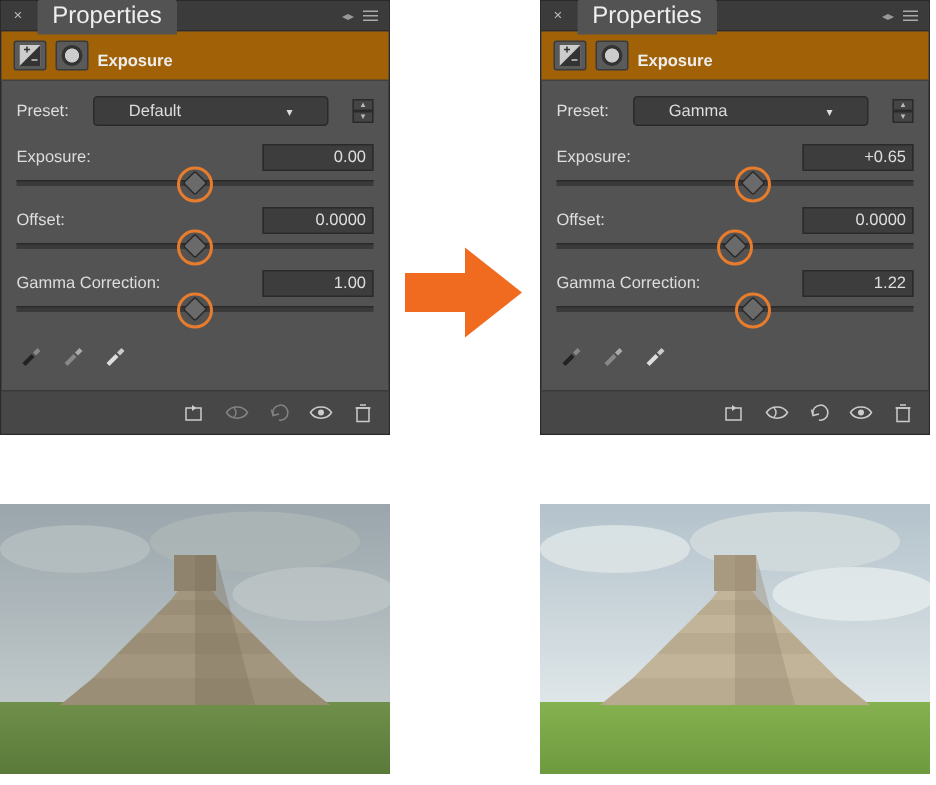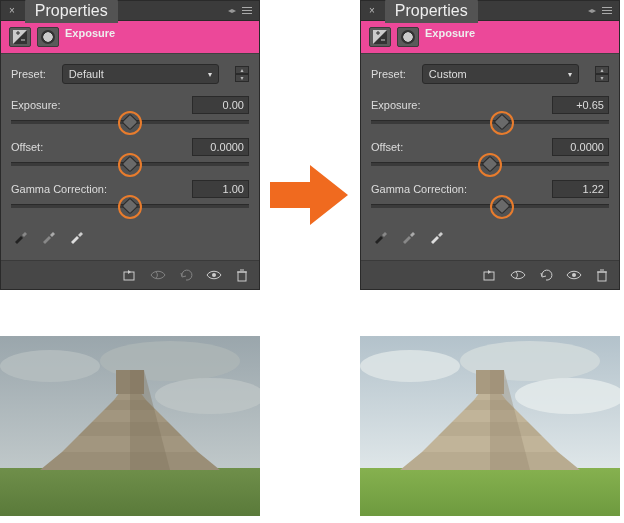"Exposure" .subheader { align-items: flex-start -> flex-end; background: #ec4899 -> #a16207 }
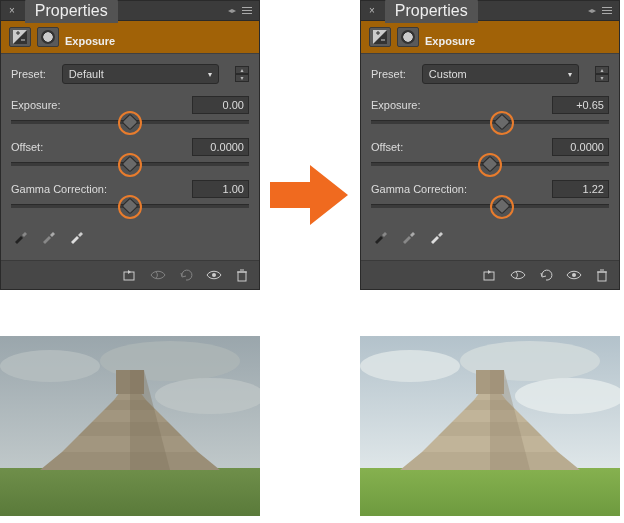"Default" .preset-select { padding: 0 6px -> 0 23px }
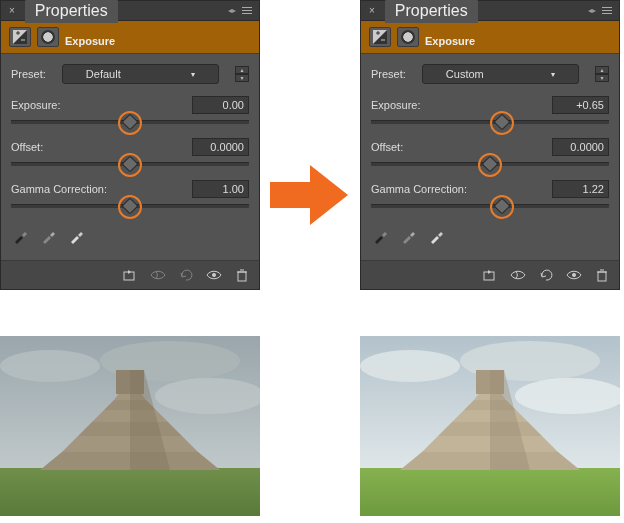"Custom" span { text: Custom -> Gamma }
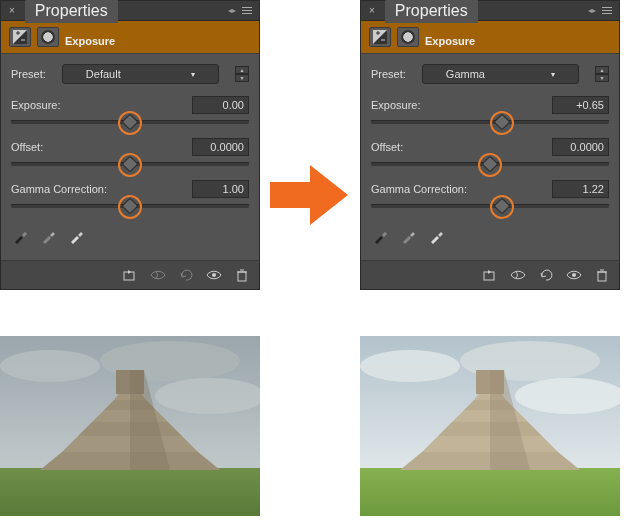"0.00" .value-box { width: 57px -> 74px }
